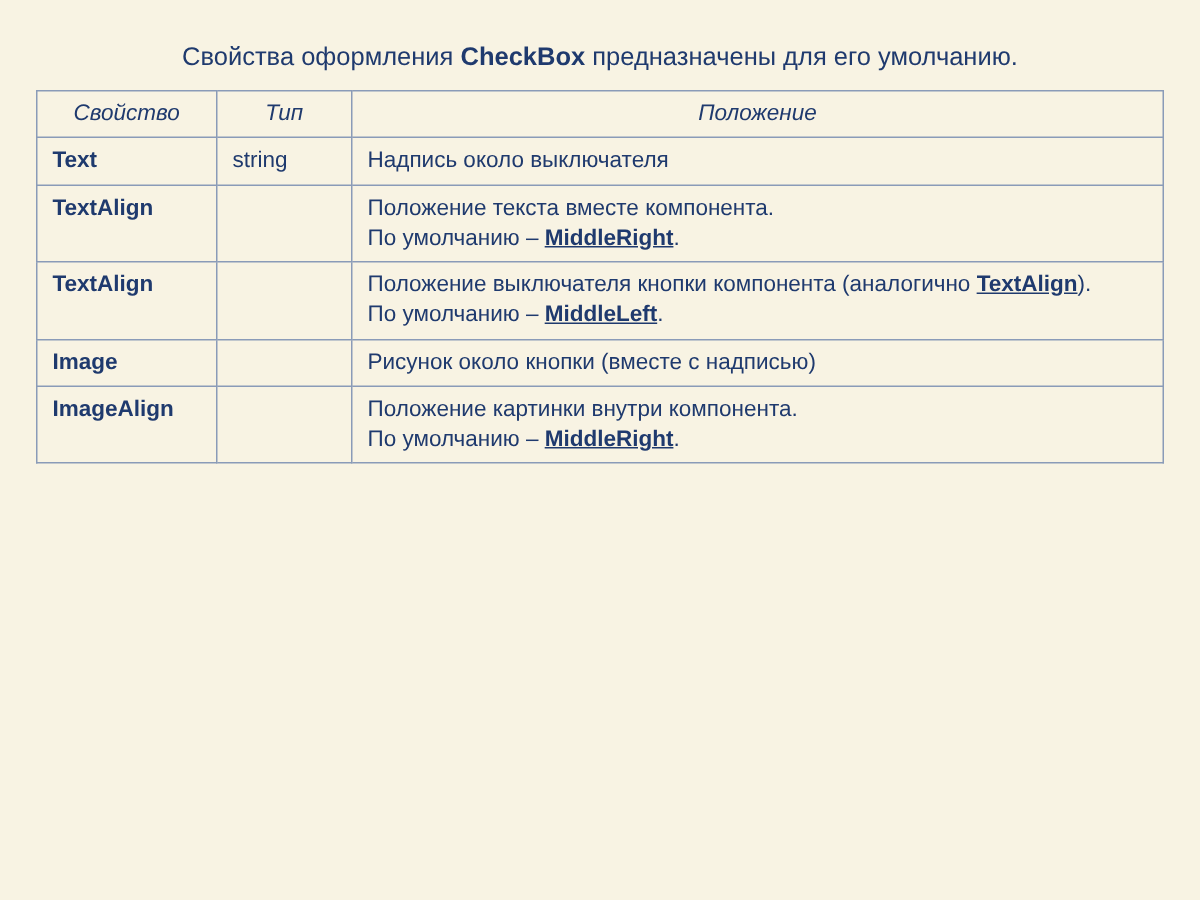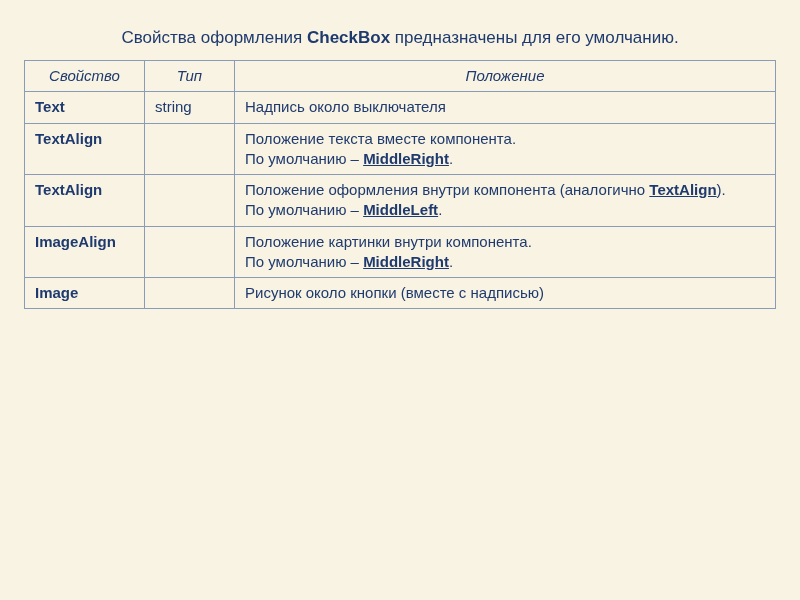"Положение оформления внутри компонента" span { text: оформления внутри -> выключателя кнопки }
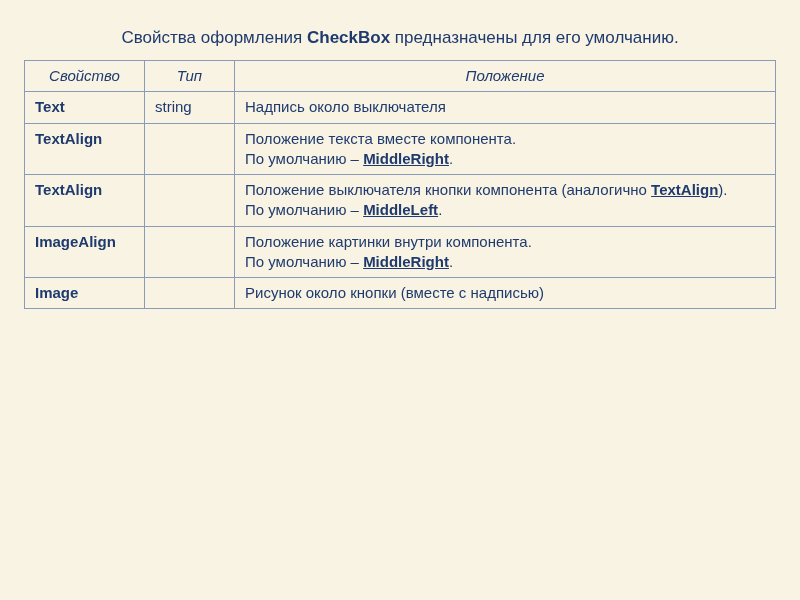"ImageAlign" tr { order: before "Image" -> after "Image" }
